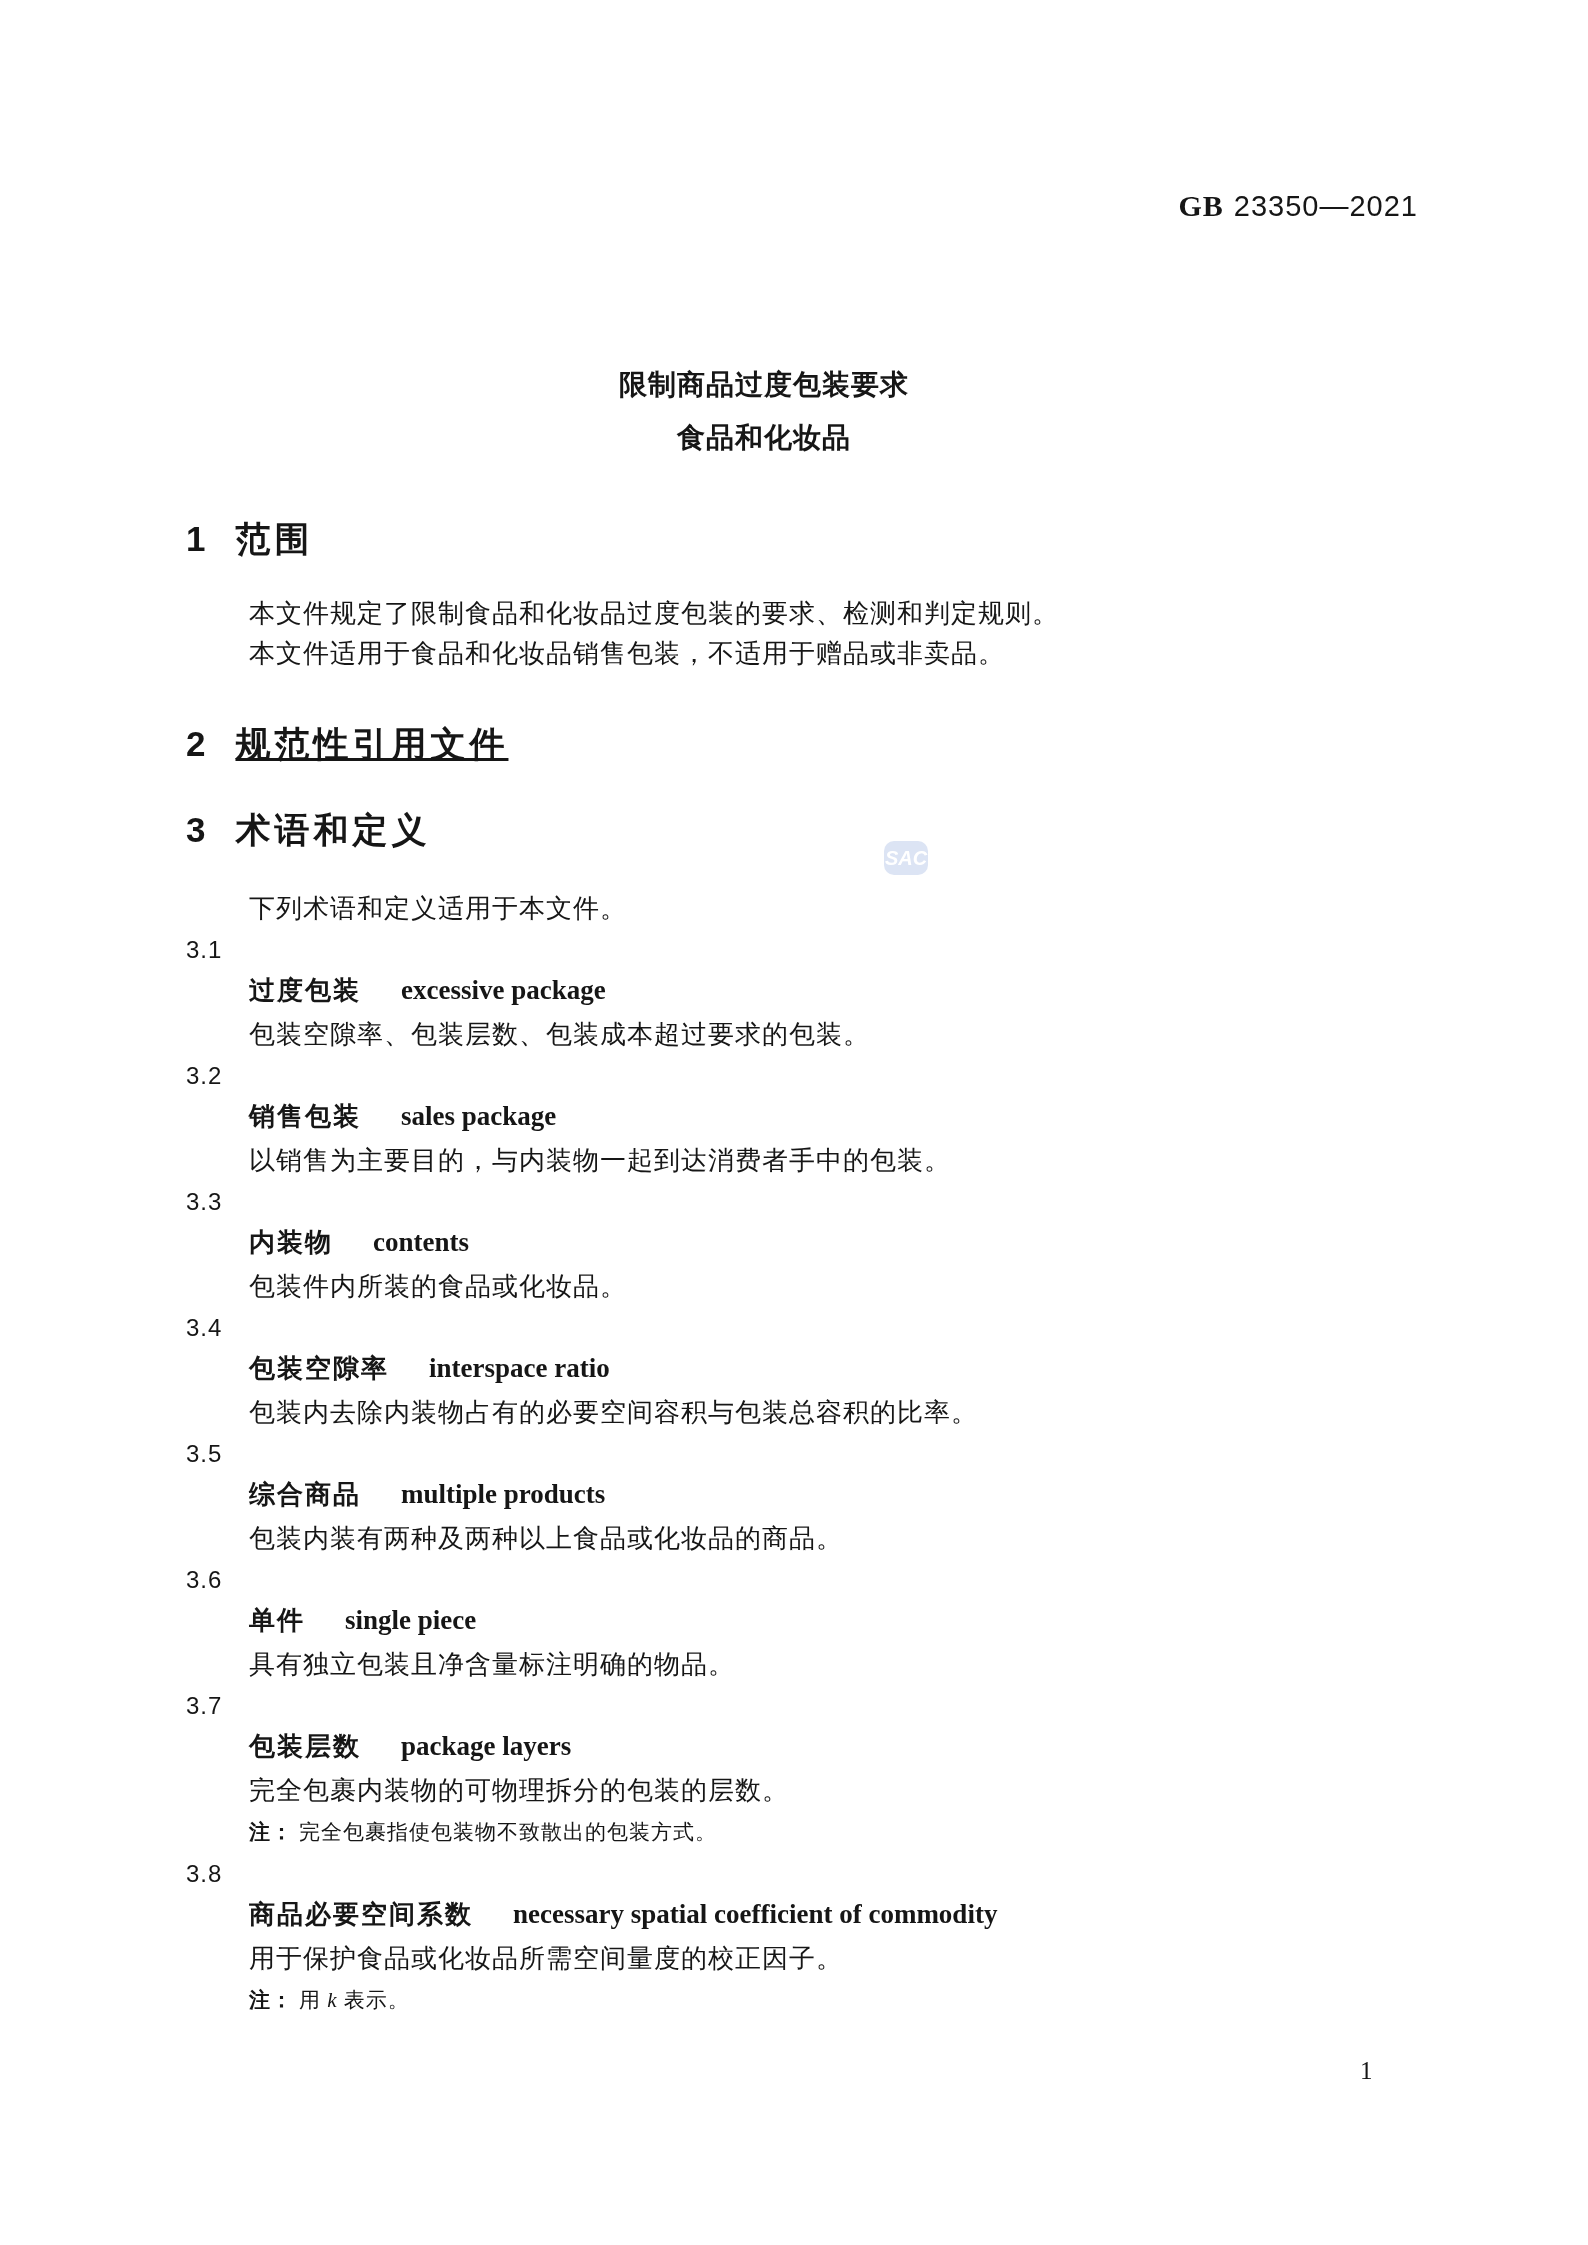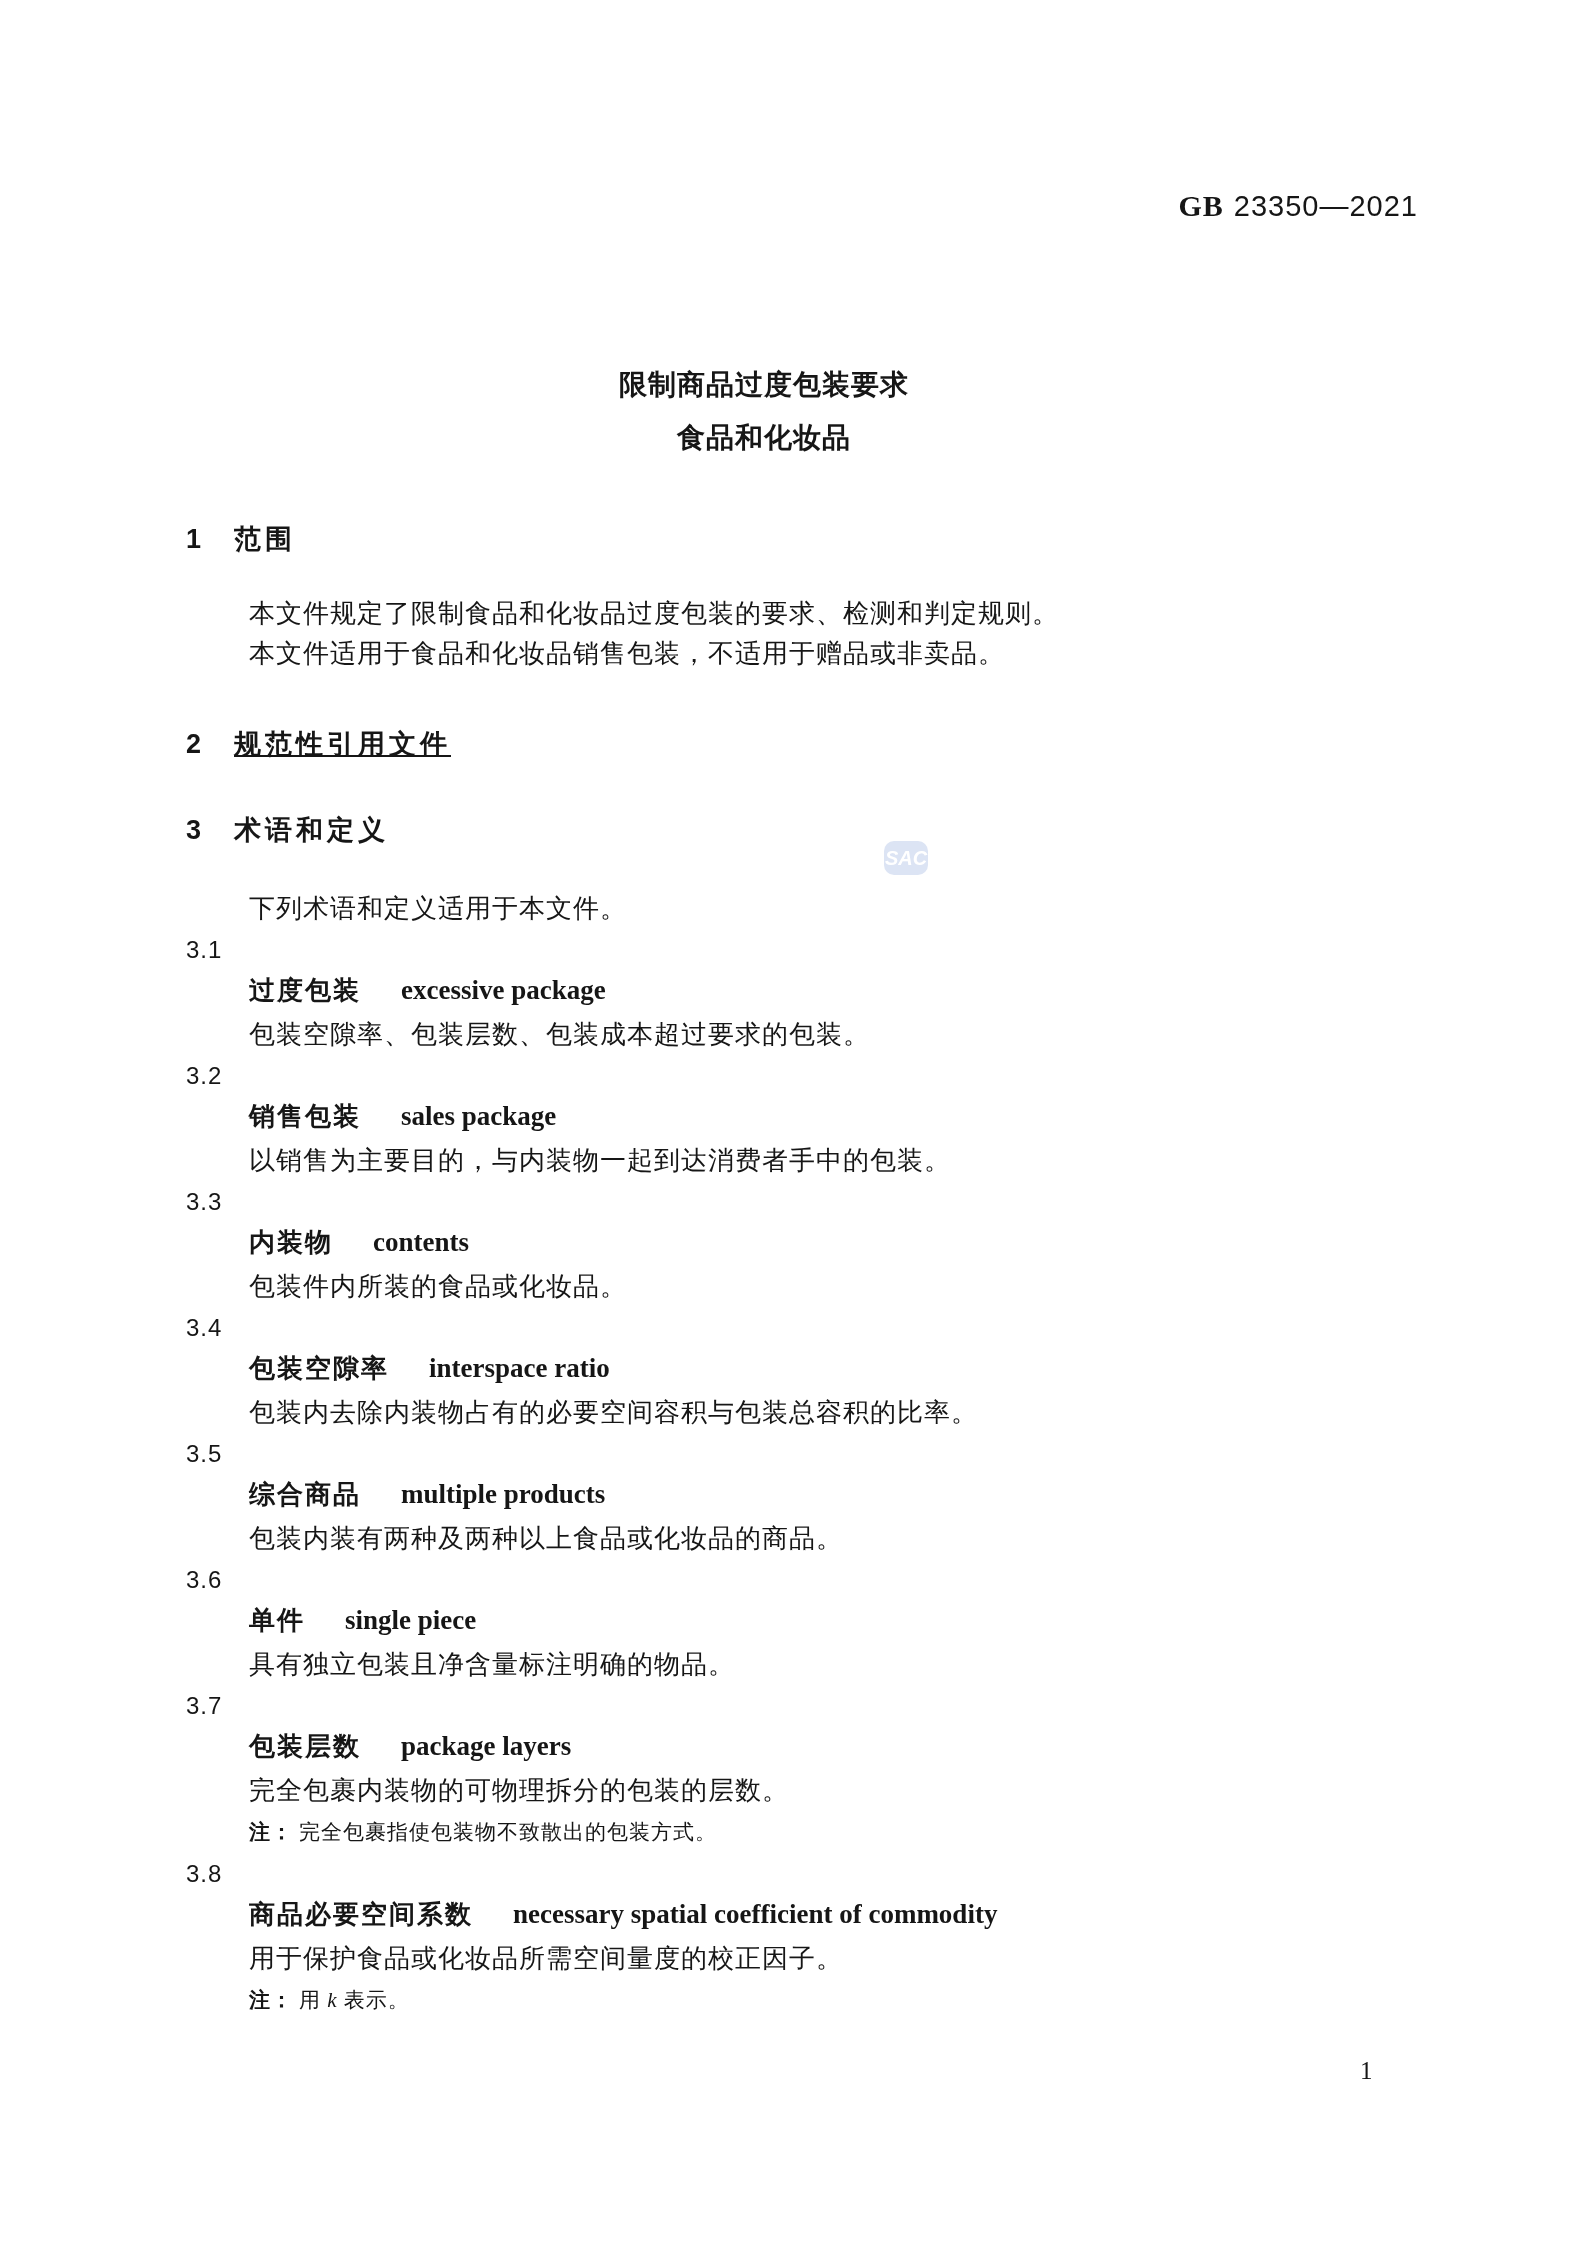"1 范围" .section-heading { font-size: 27px -> 35px }
